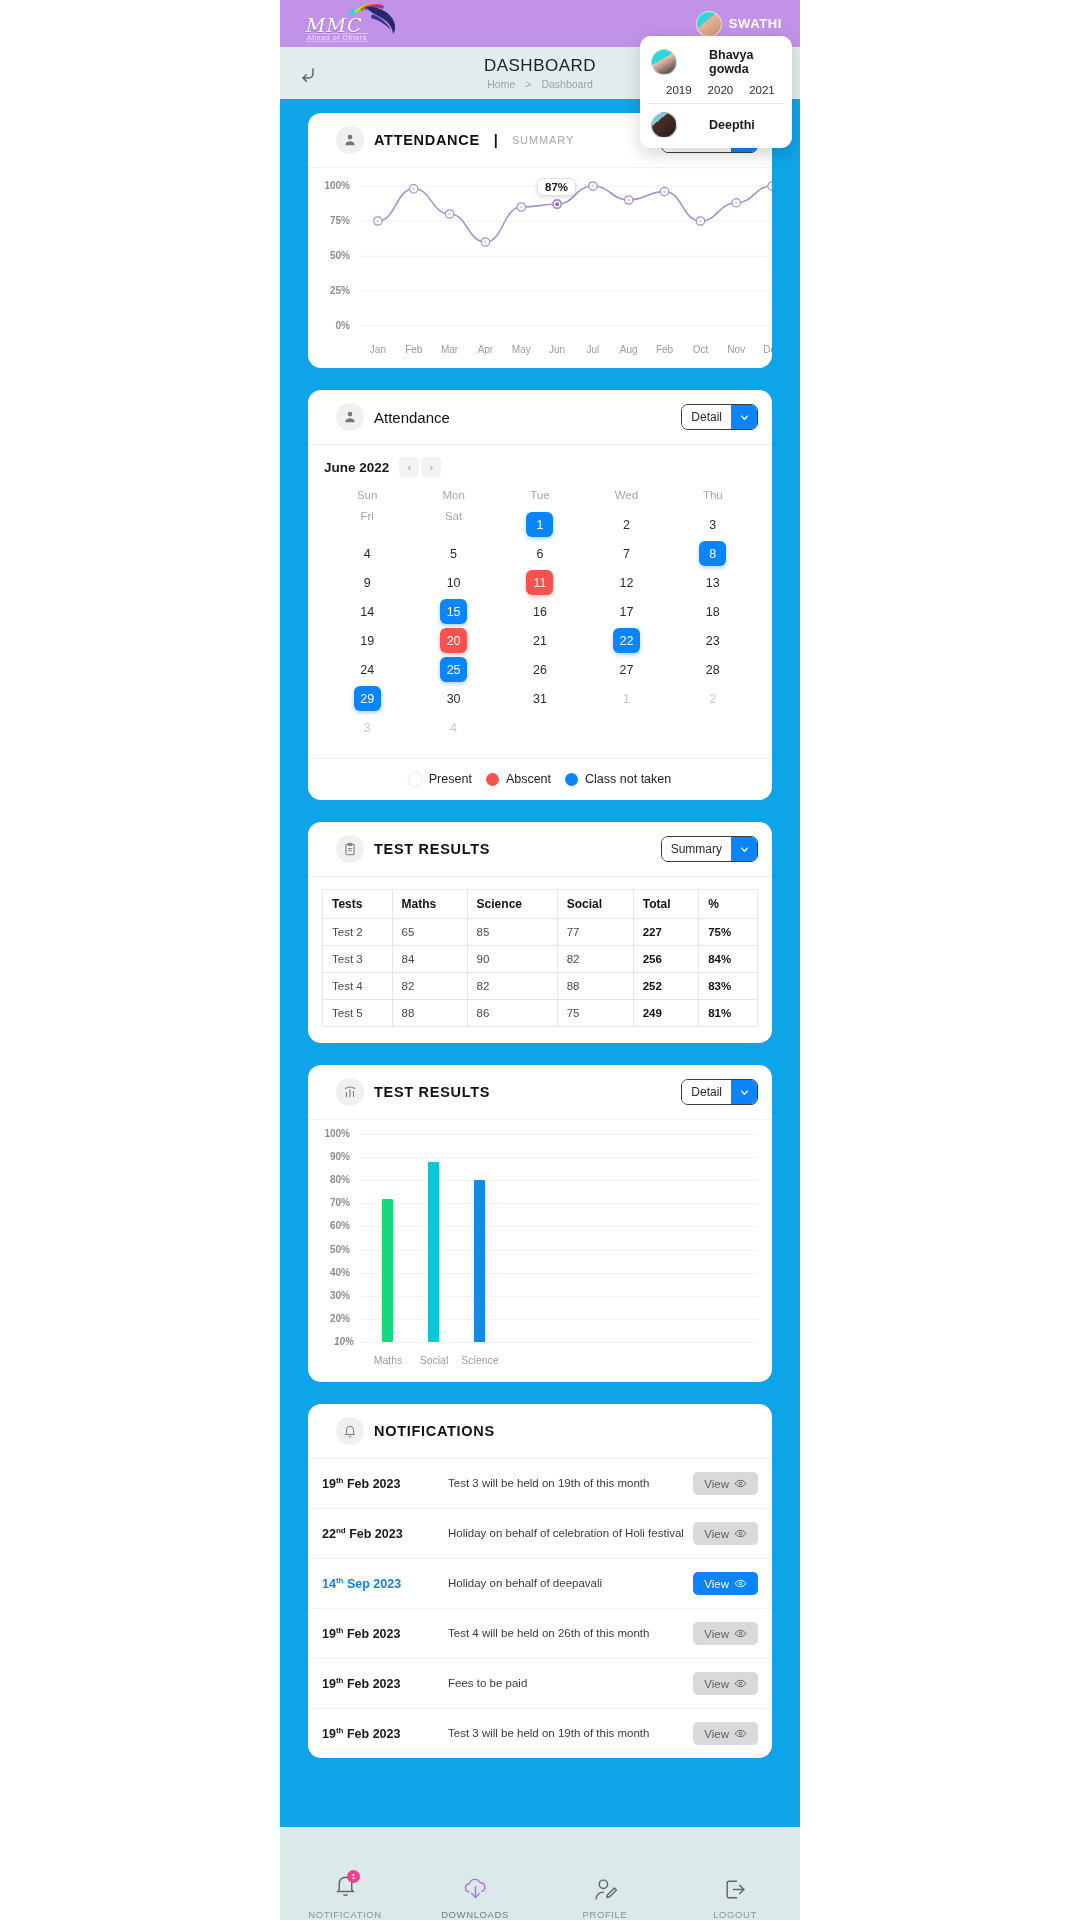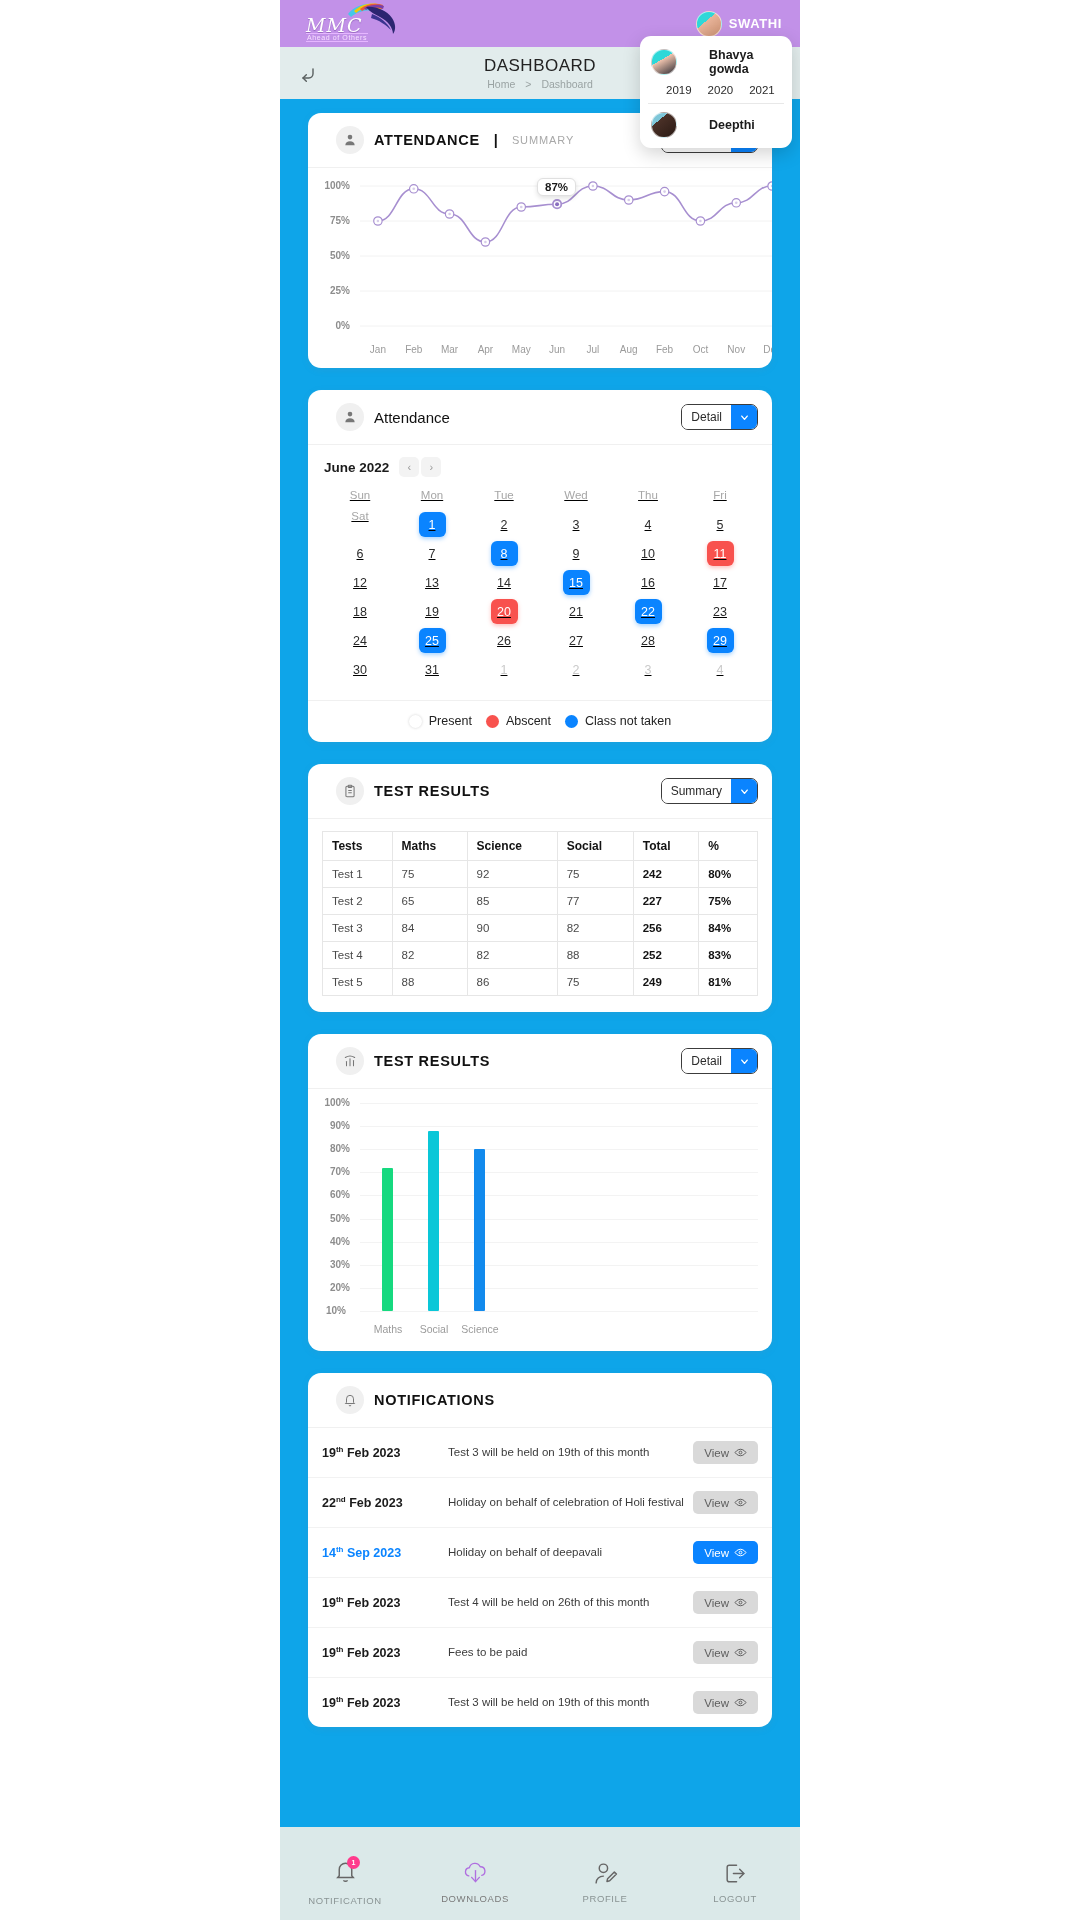"Sun" .cal-grid { grid-template-columns: repeat(6,1fr) -> repeat(5,1fr); text-decoration: underline -> none }
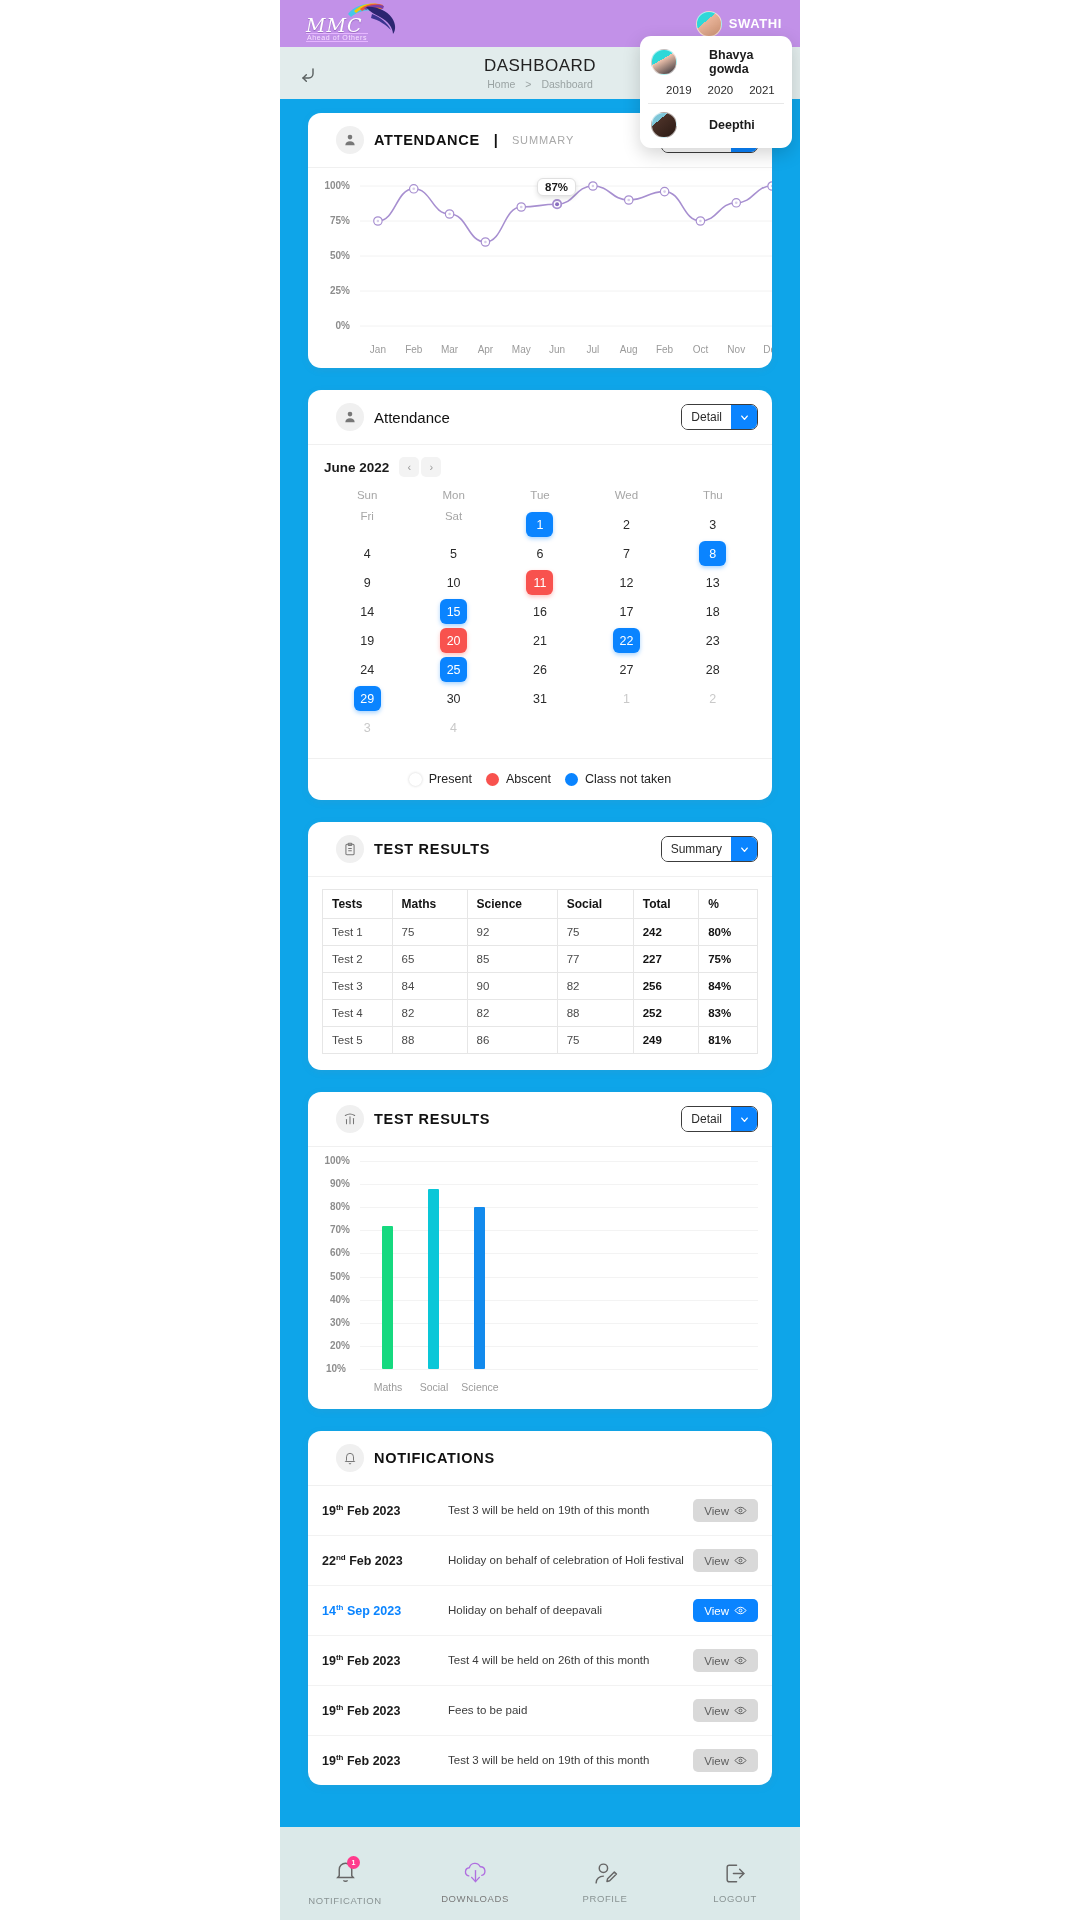"Test 1" tr { html: <tr> <td>Test 1</td> <td>75</td> <td>92</td> <td>75</td> <td>242</td> <td>80%</td> </tr> -> none }
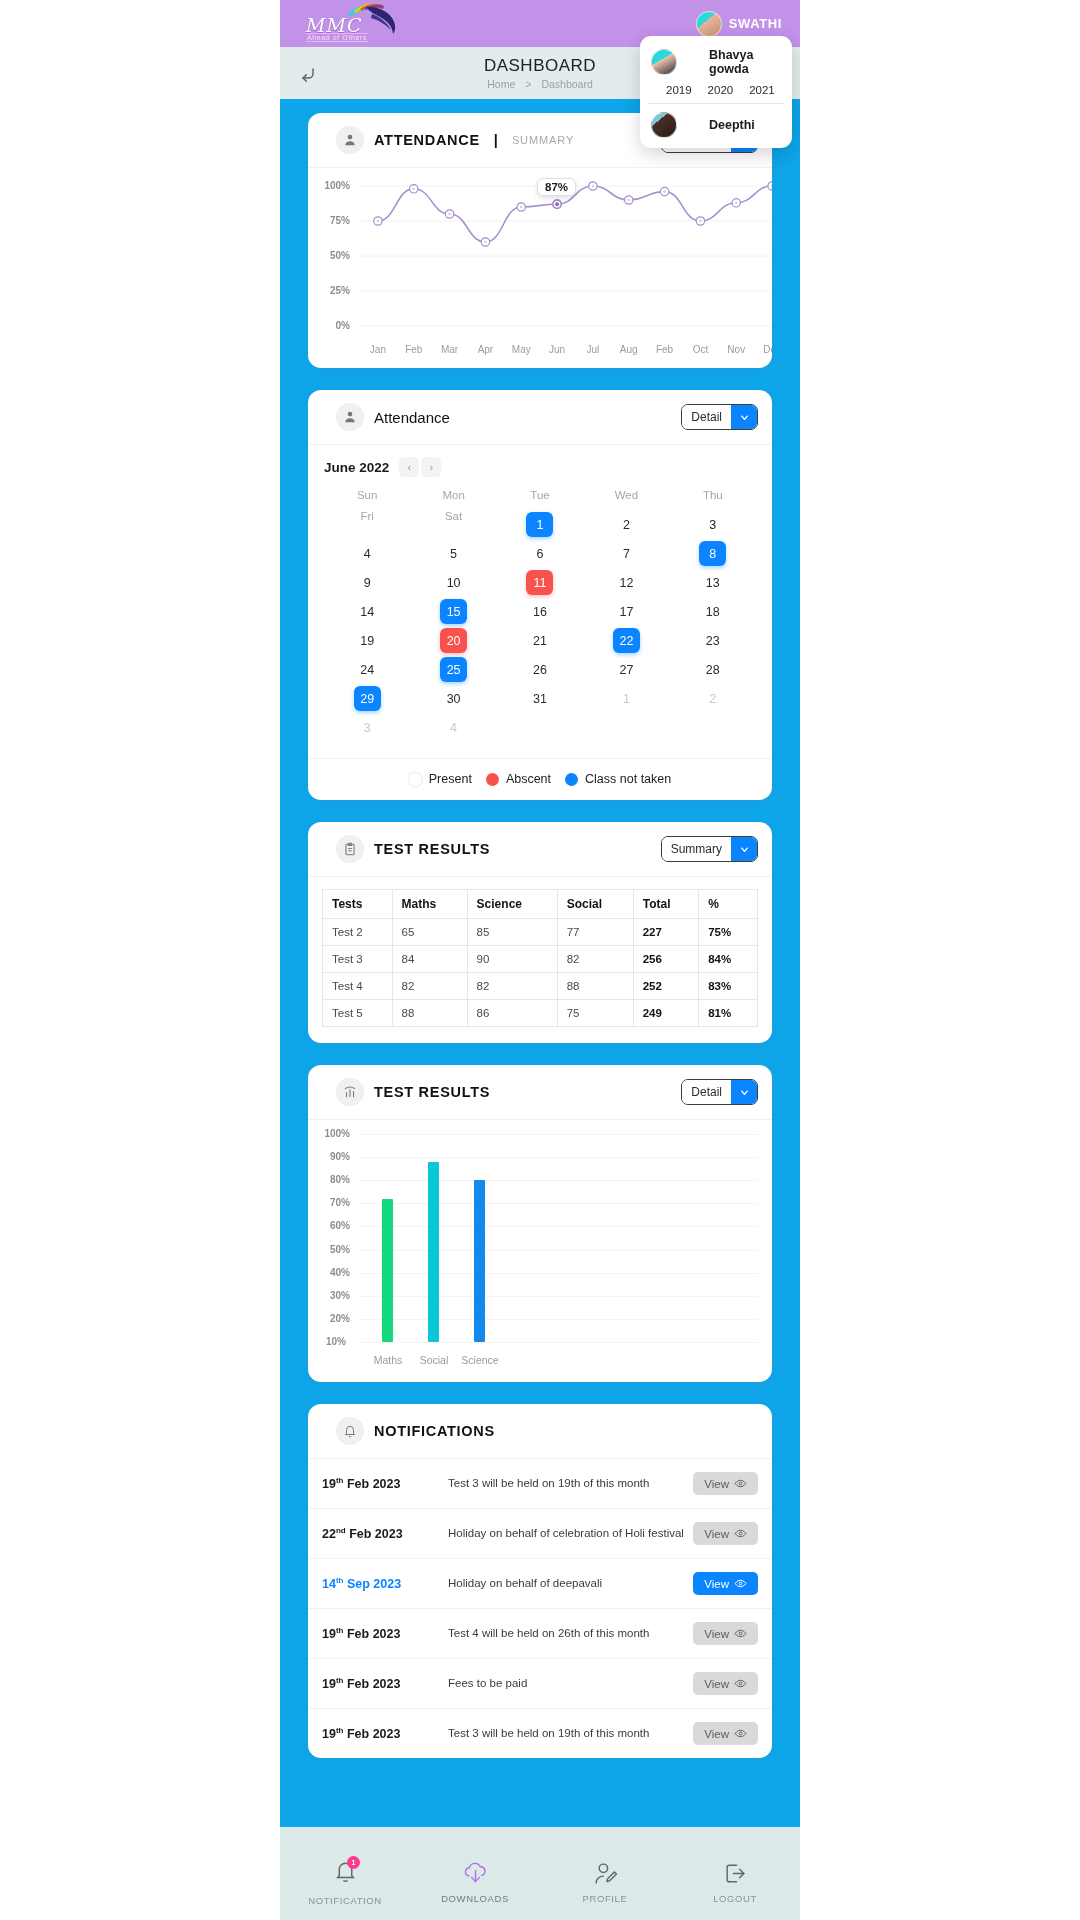"10%" div.bc-ylab { font-style: none -> italic; left: 4px -> 12px }
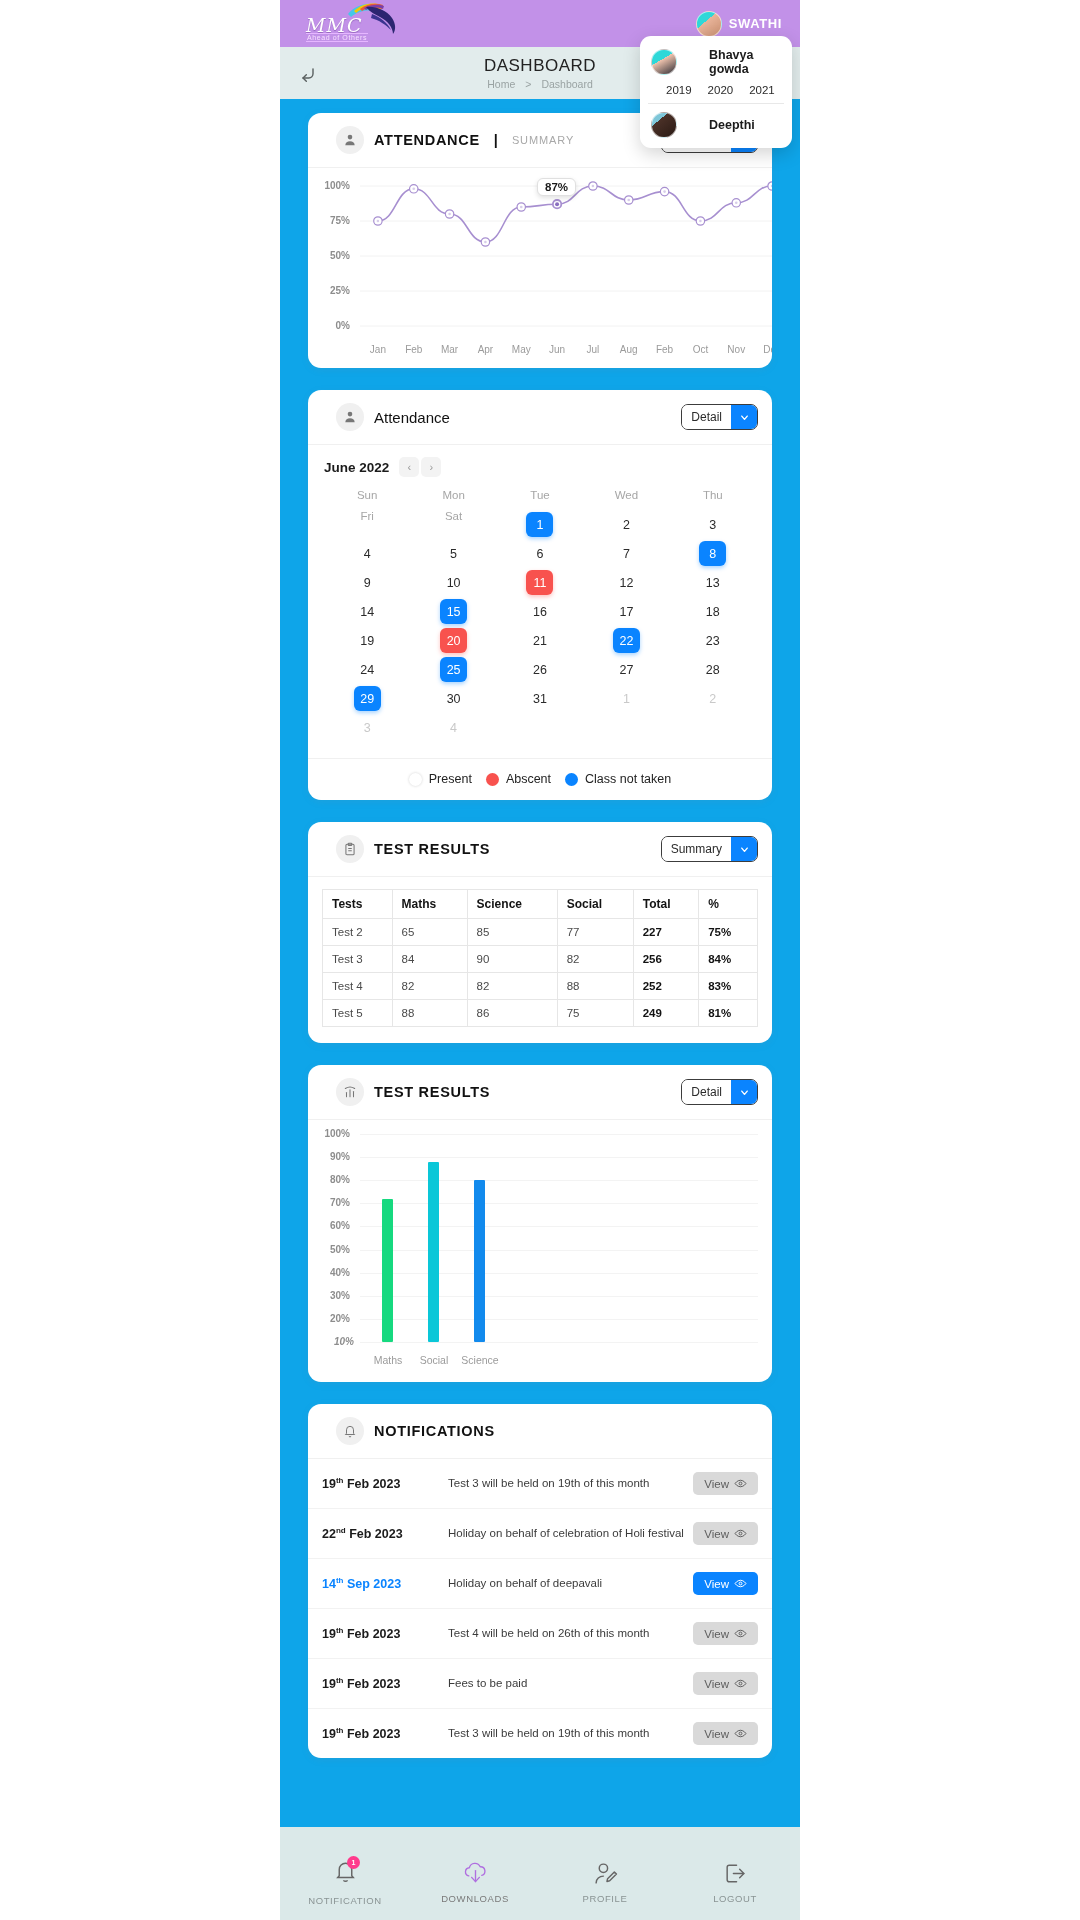"NOTIFICATION" .bottomnav { align-items: center -> flex-end }
